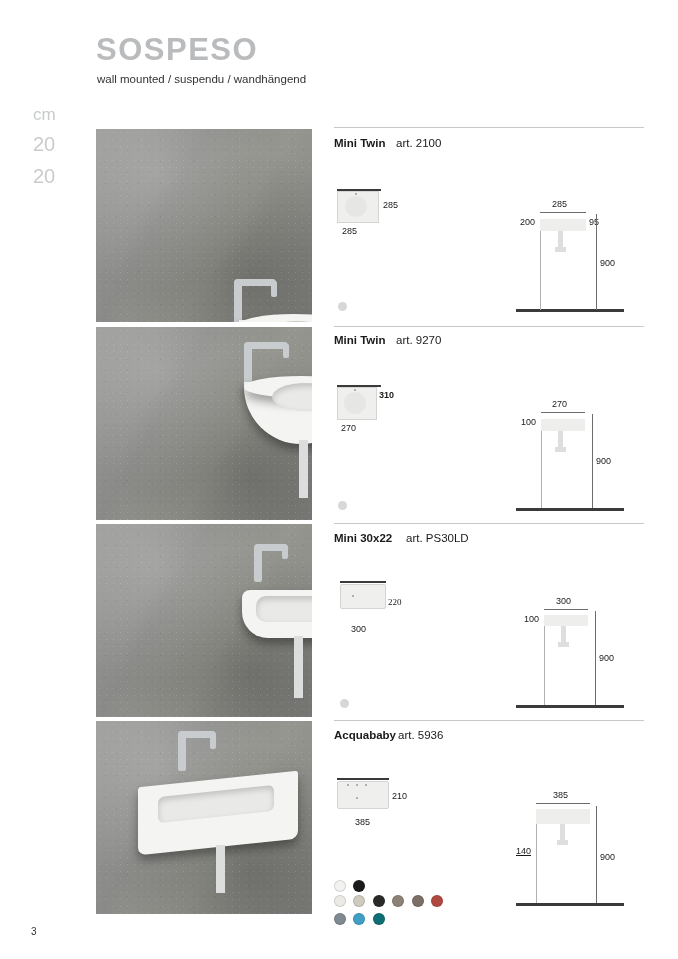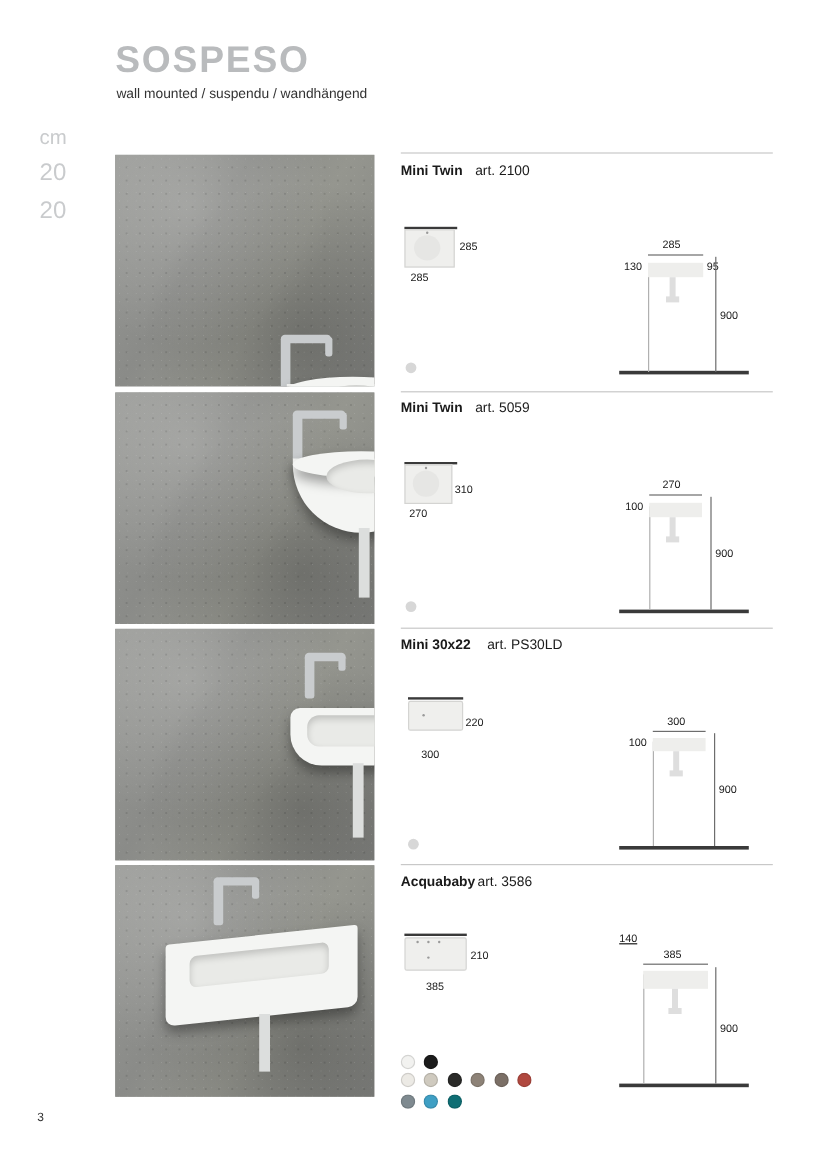"130" div.dim { text: 130 -> 200 }
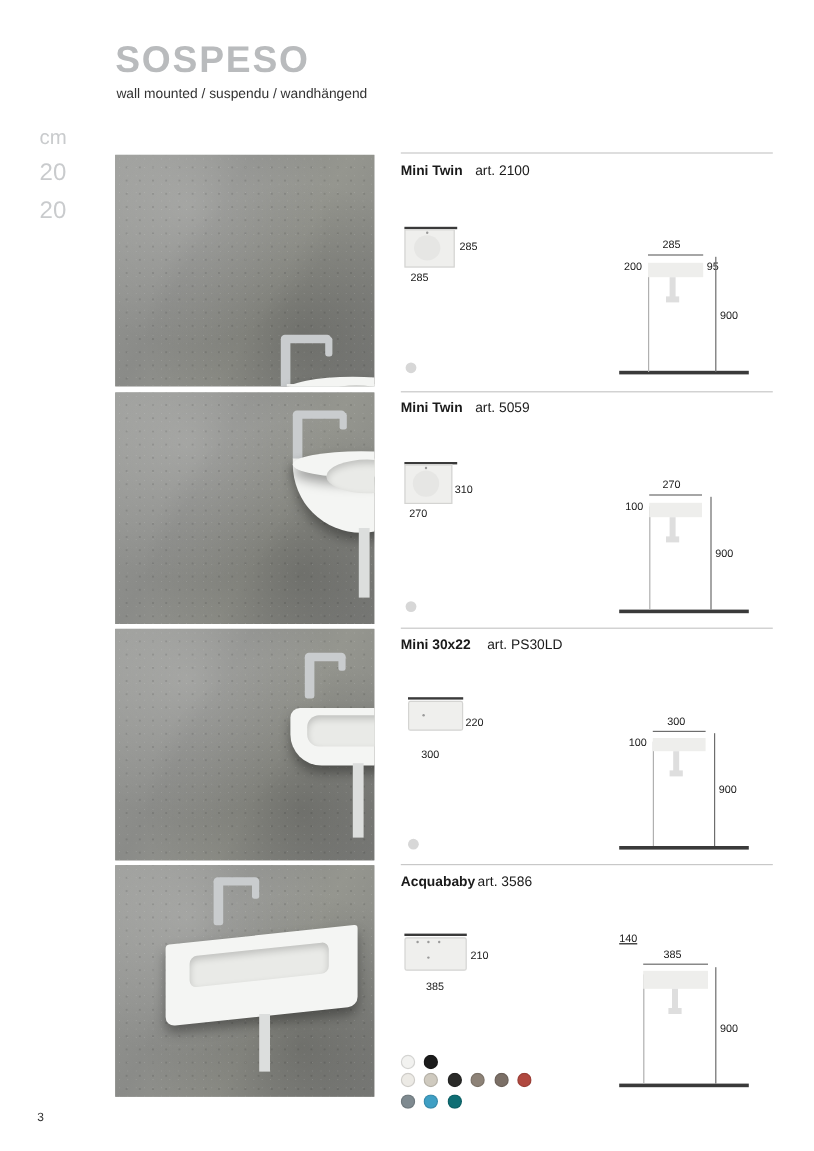"art. 5059" div.prod-art { text: 5059 -> 9270 }
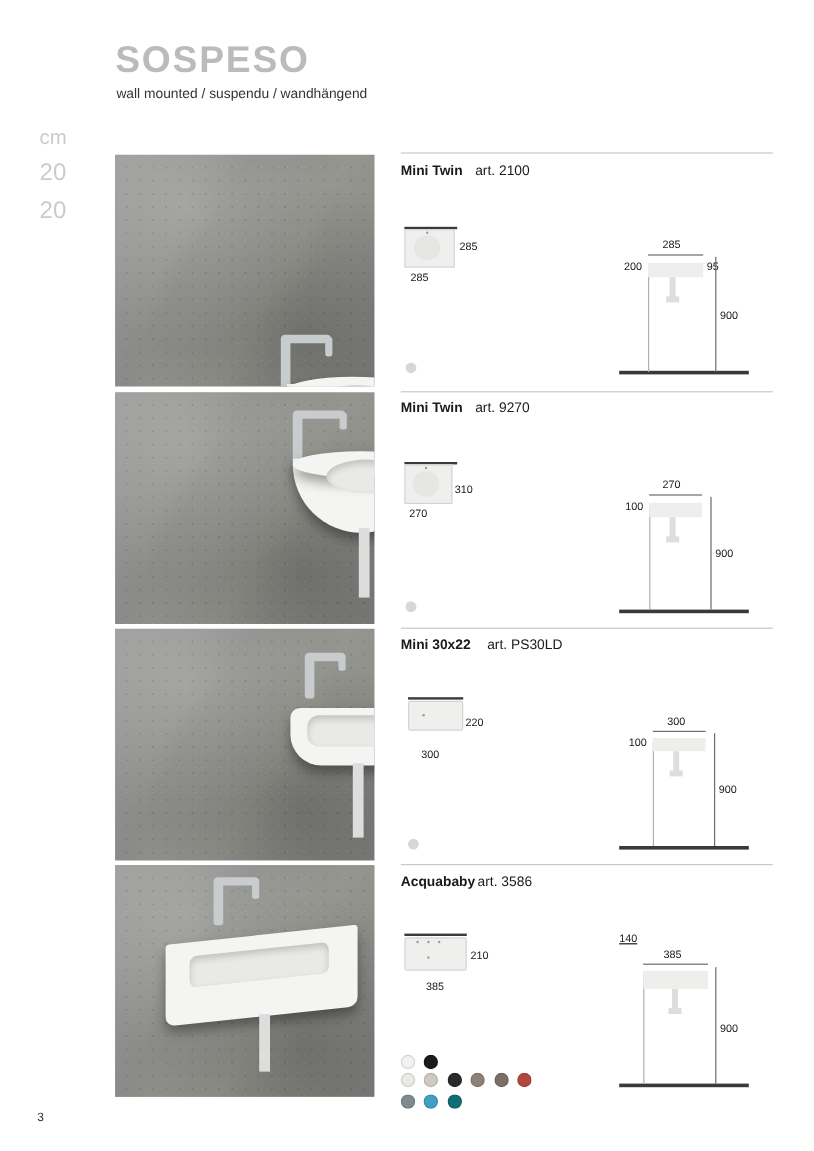"310" div.dim { font-weight: none -> bold; top: 403px -> 390px }
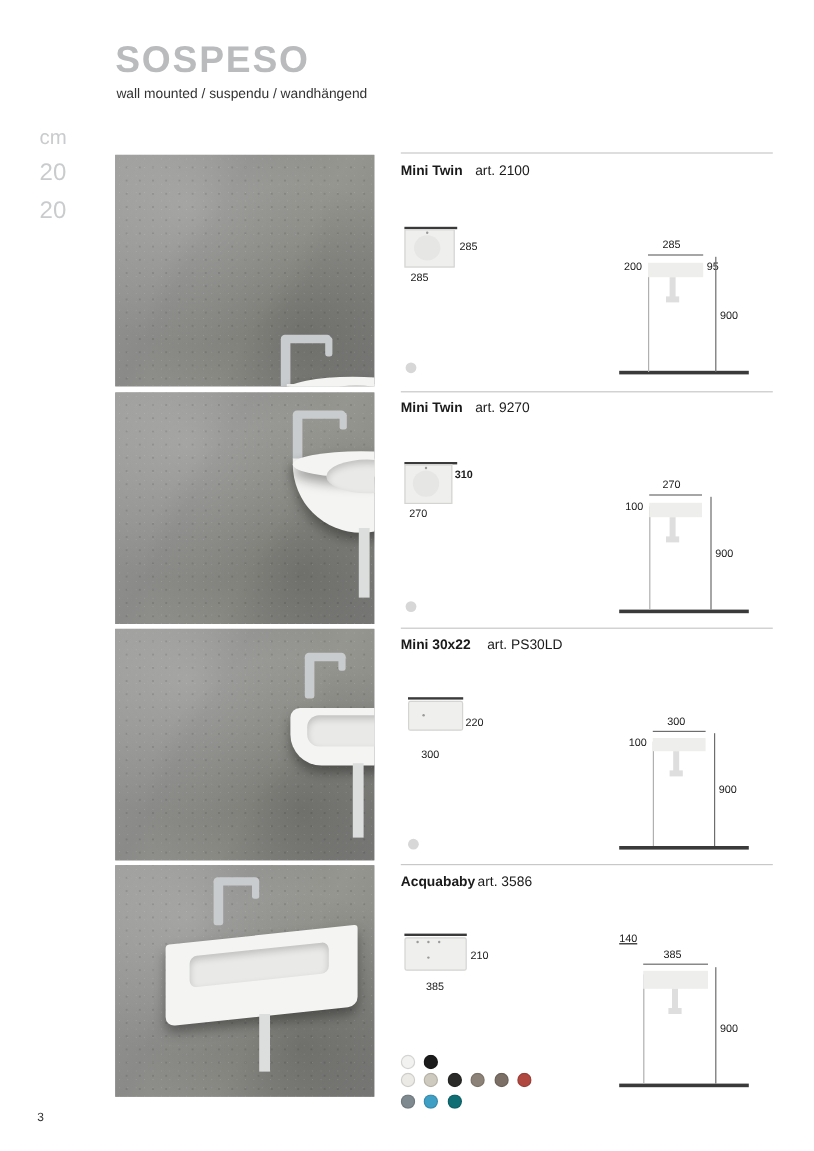"220" div.dim { font-family: none -> Liberation Serif, serif }
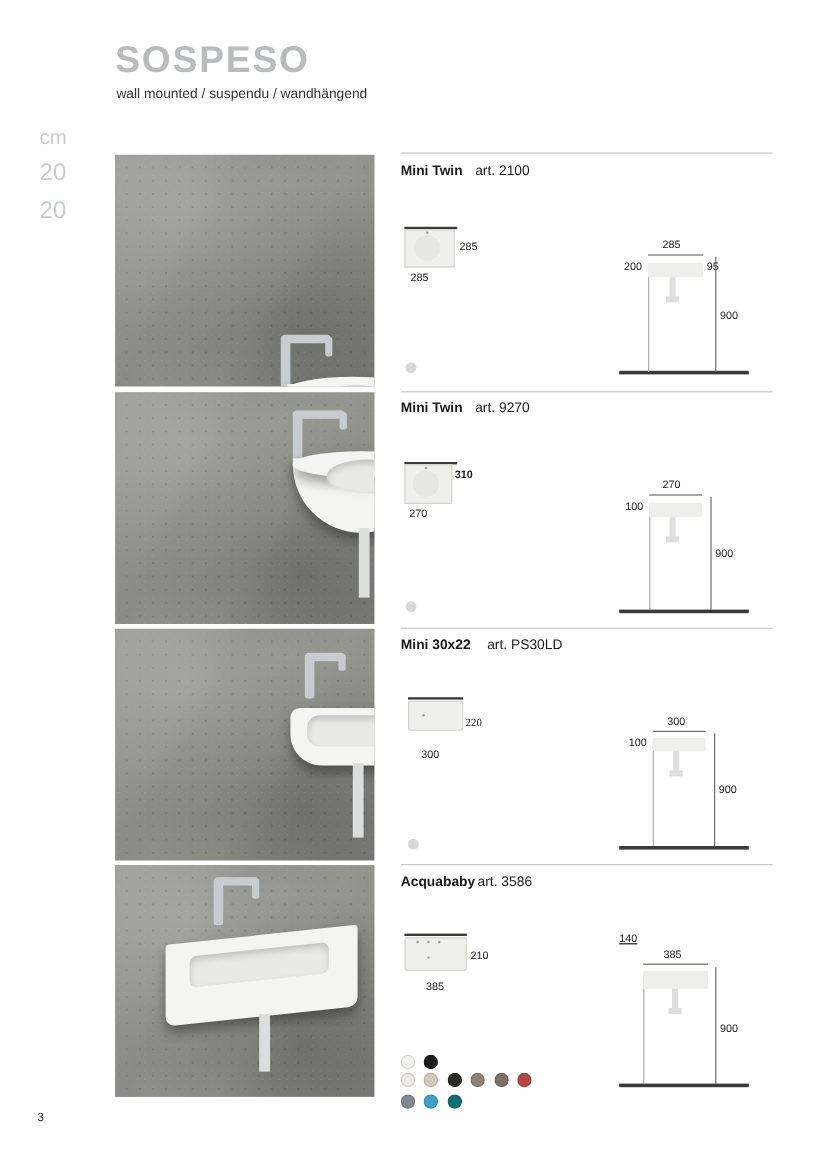"art. 3586" div.prod-art { text: 3586 -> 5936 }
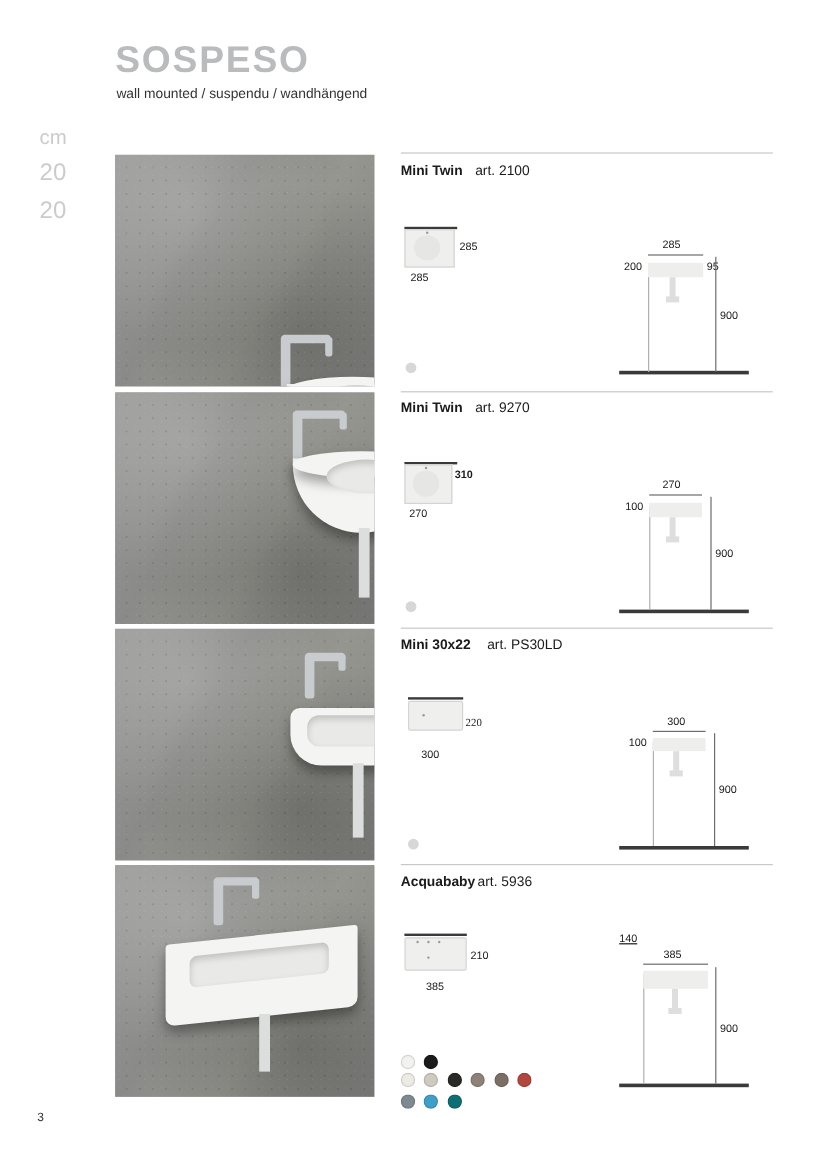"140" div.dim { top: 777px -> 846px }
